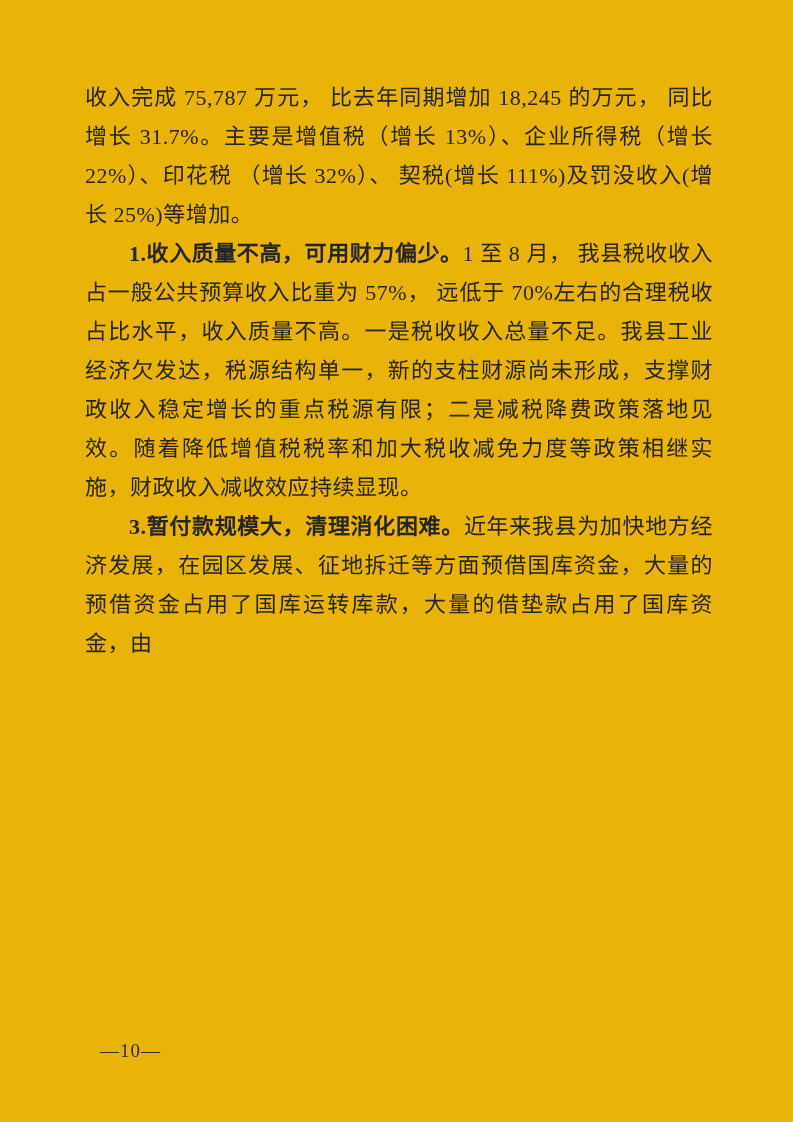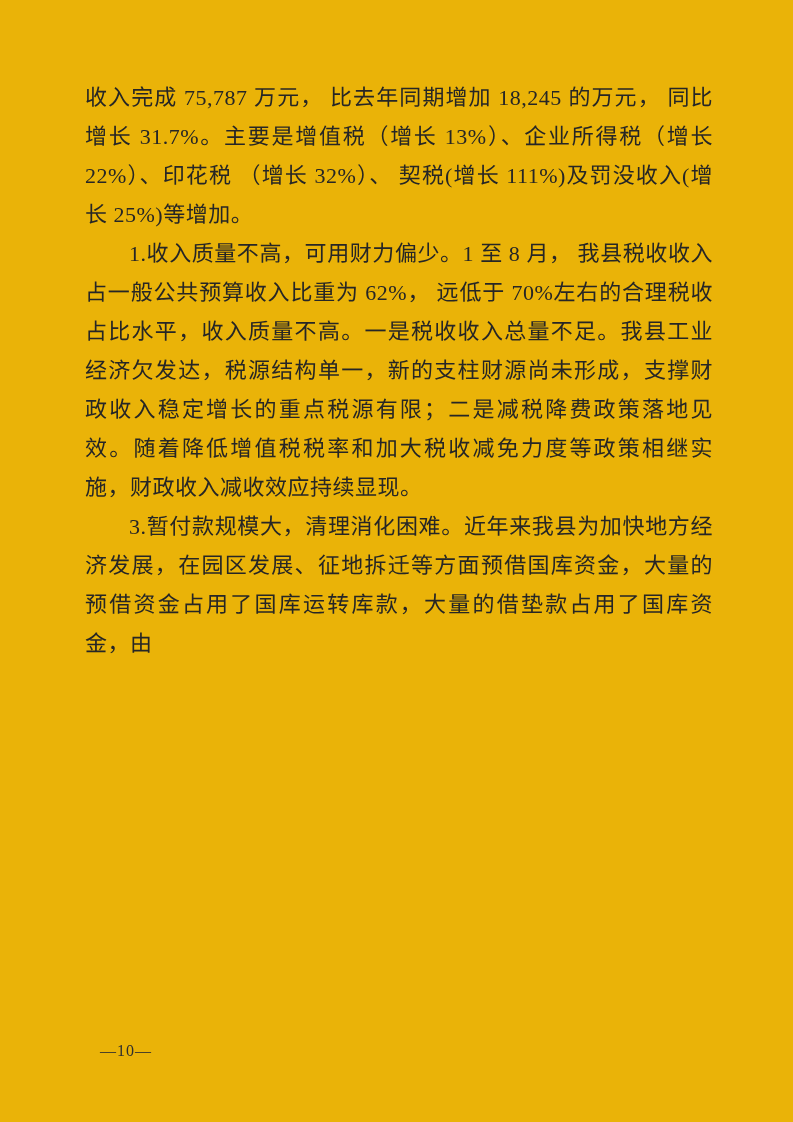"1.收入质量不高，可用财力偏少。" .lead { font-weight: normal -> bold }
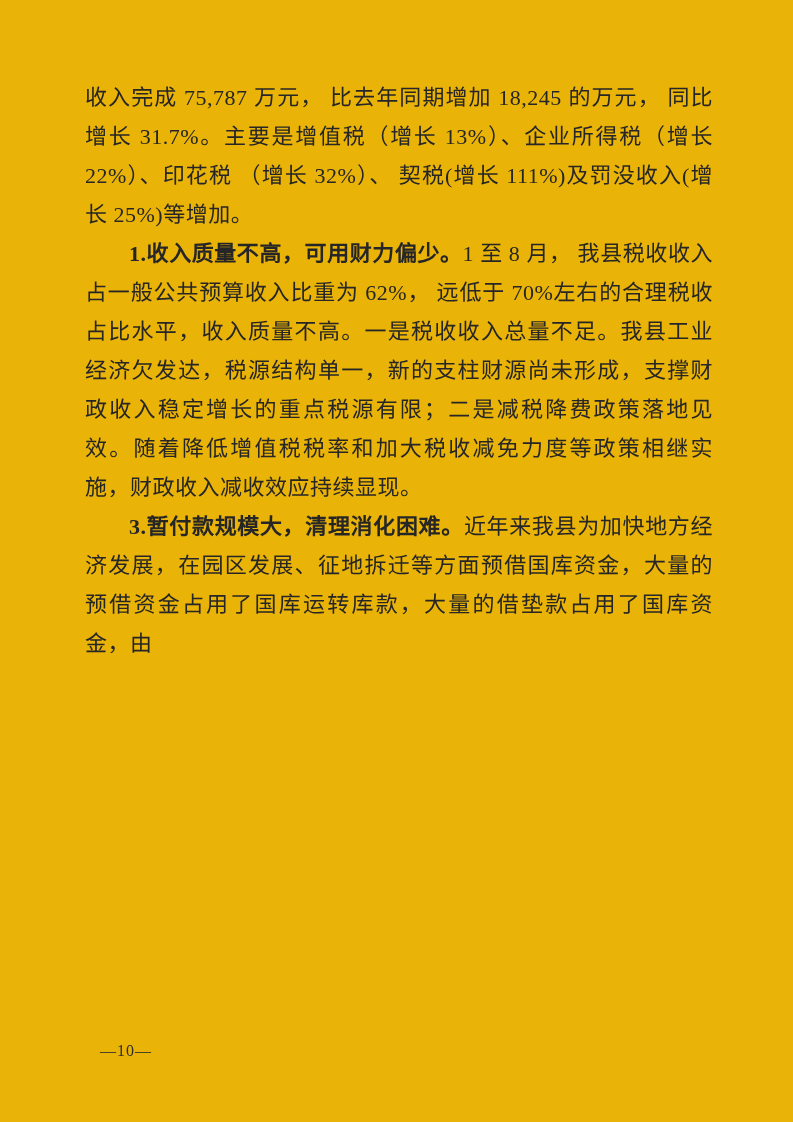"1 至 8 月， 我县税收收入占一般公共预算收入比重为" span { text: 62% -> 57% }
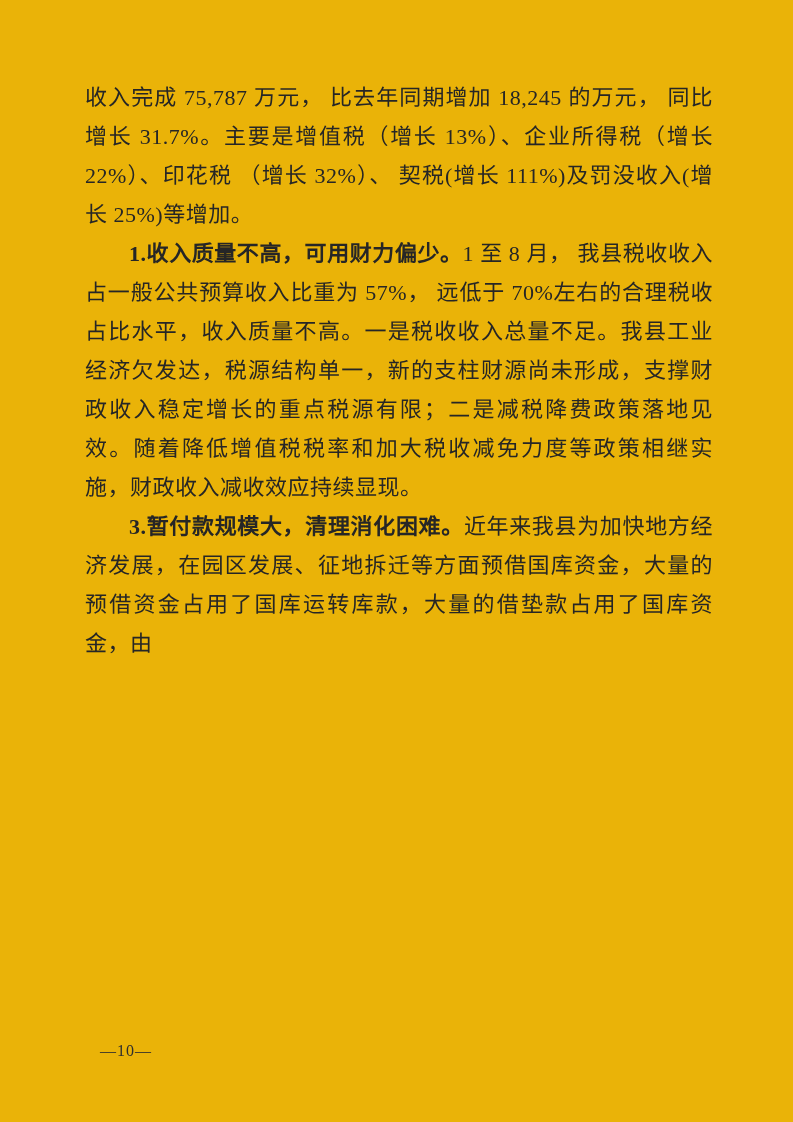"—10—" .page-number { font-size: 16px -> 19px }
